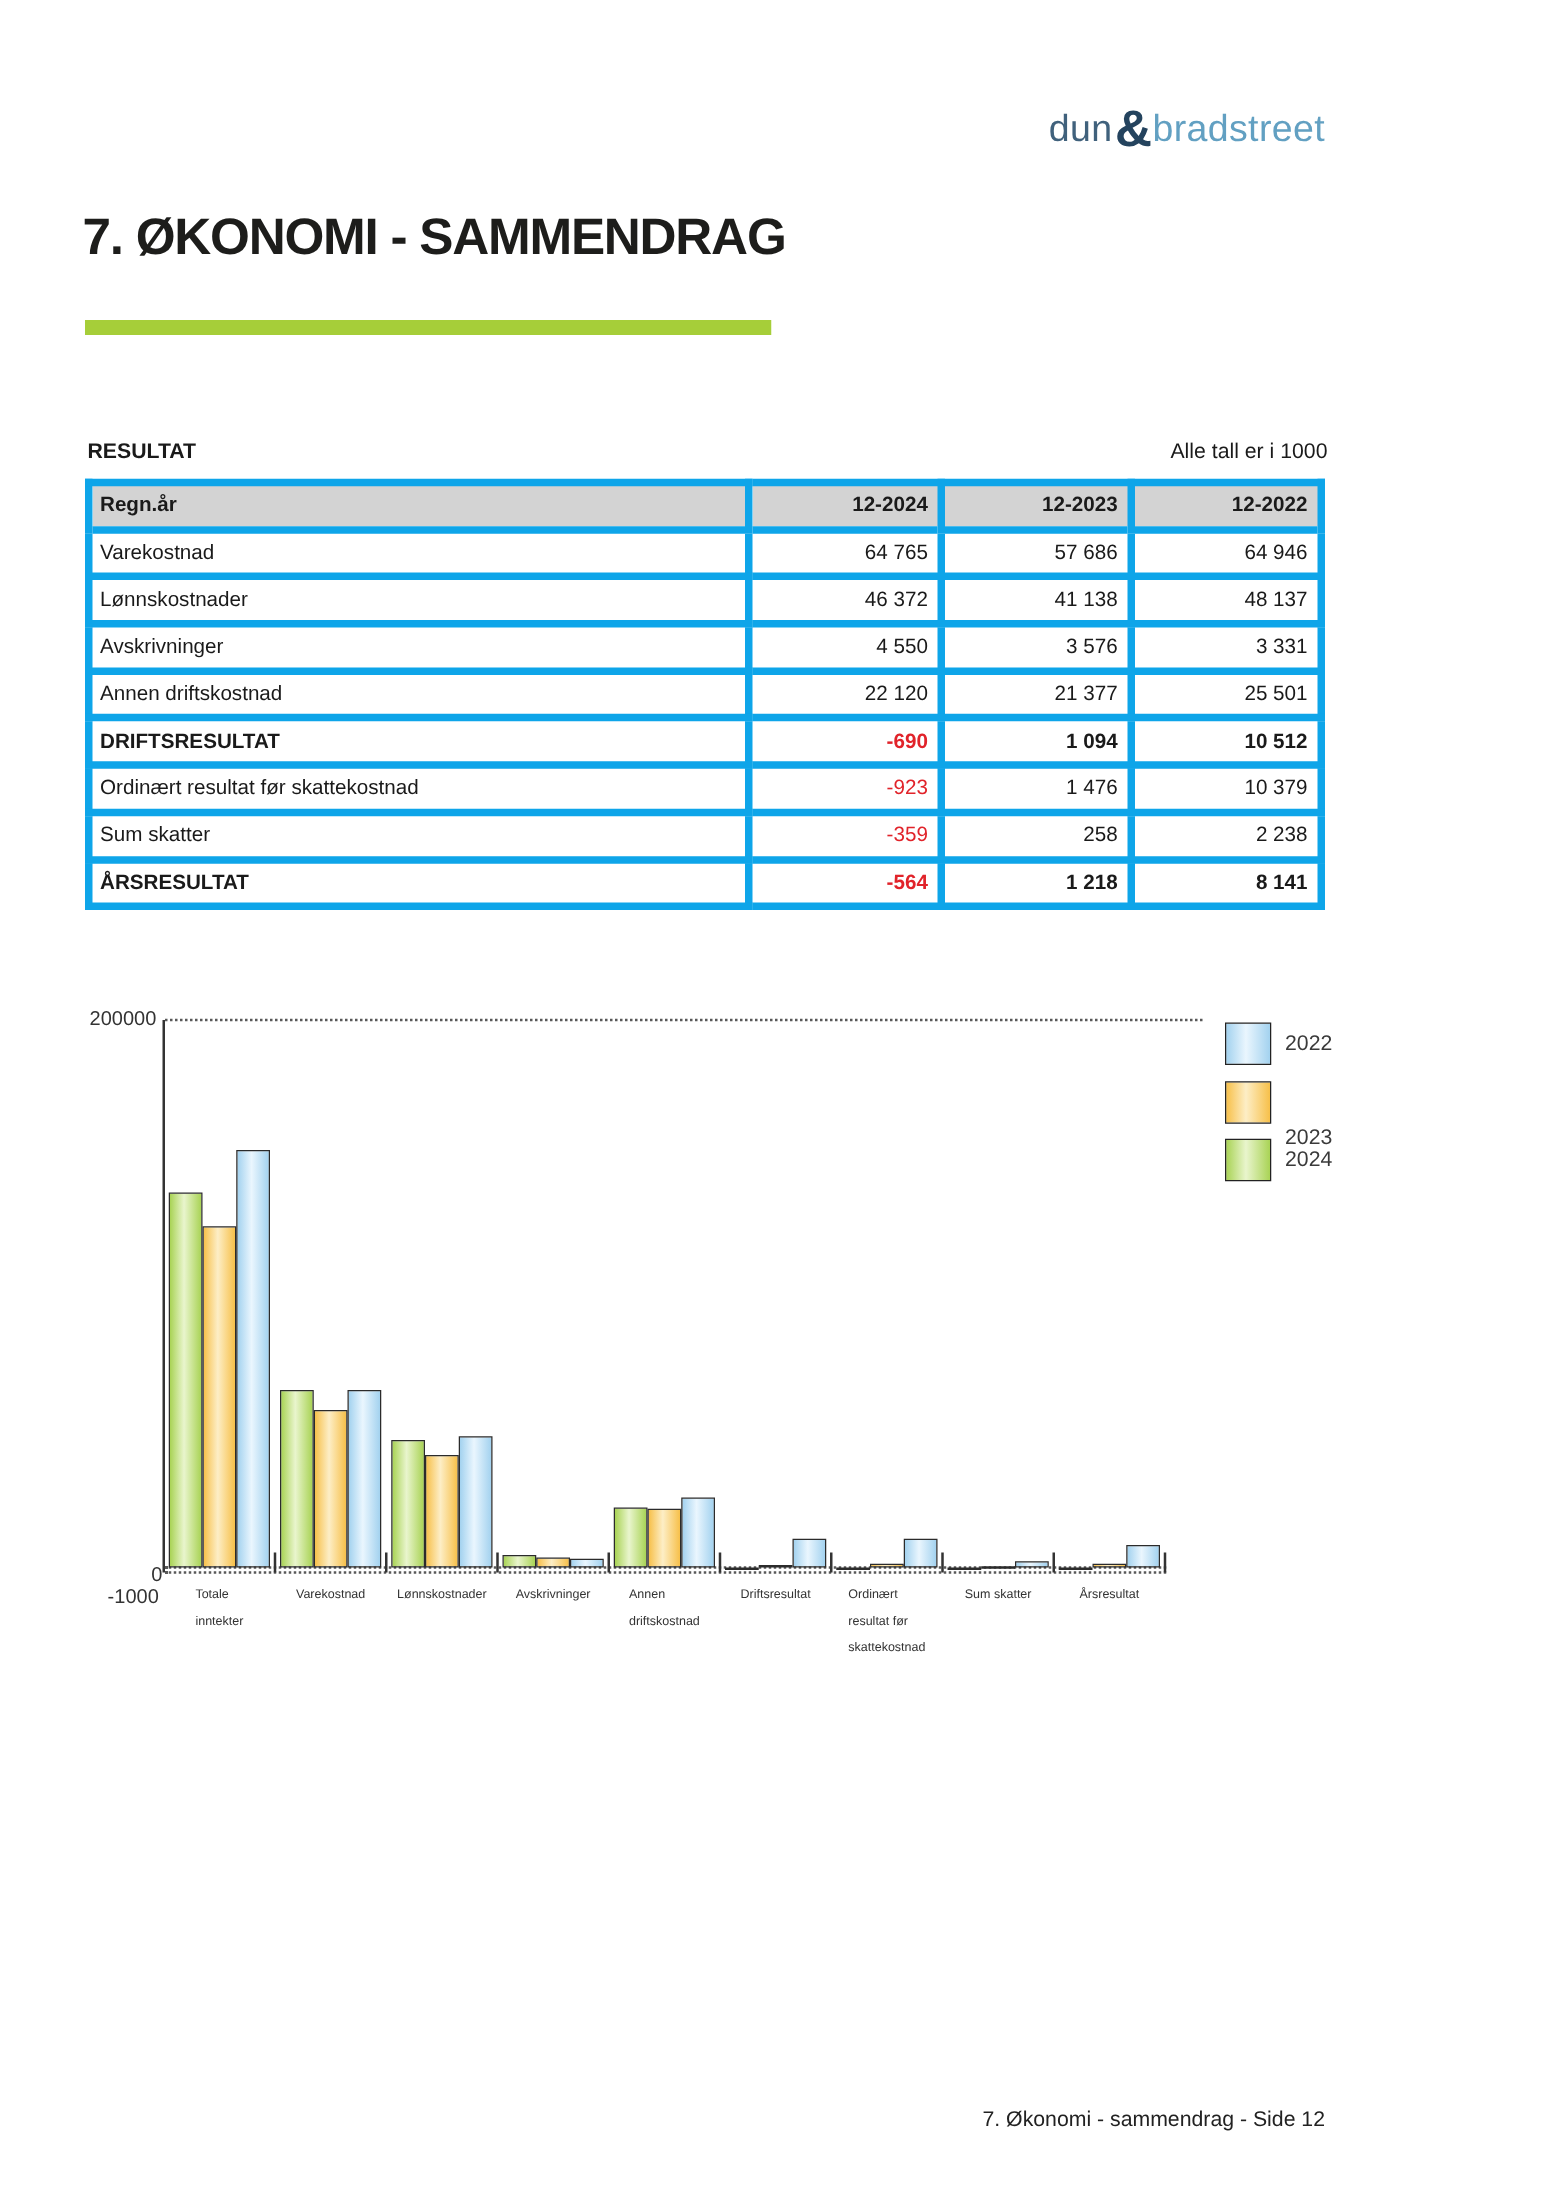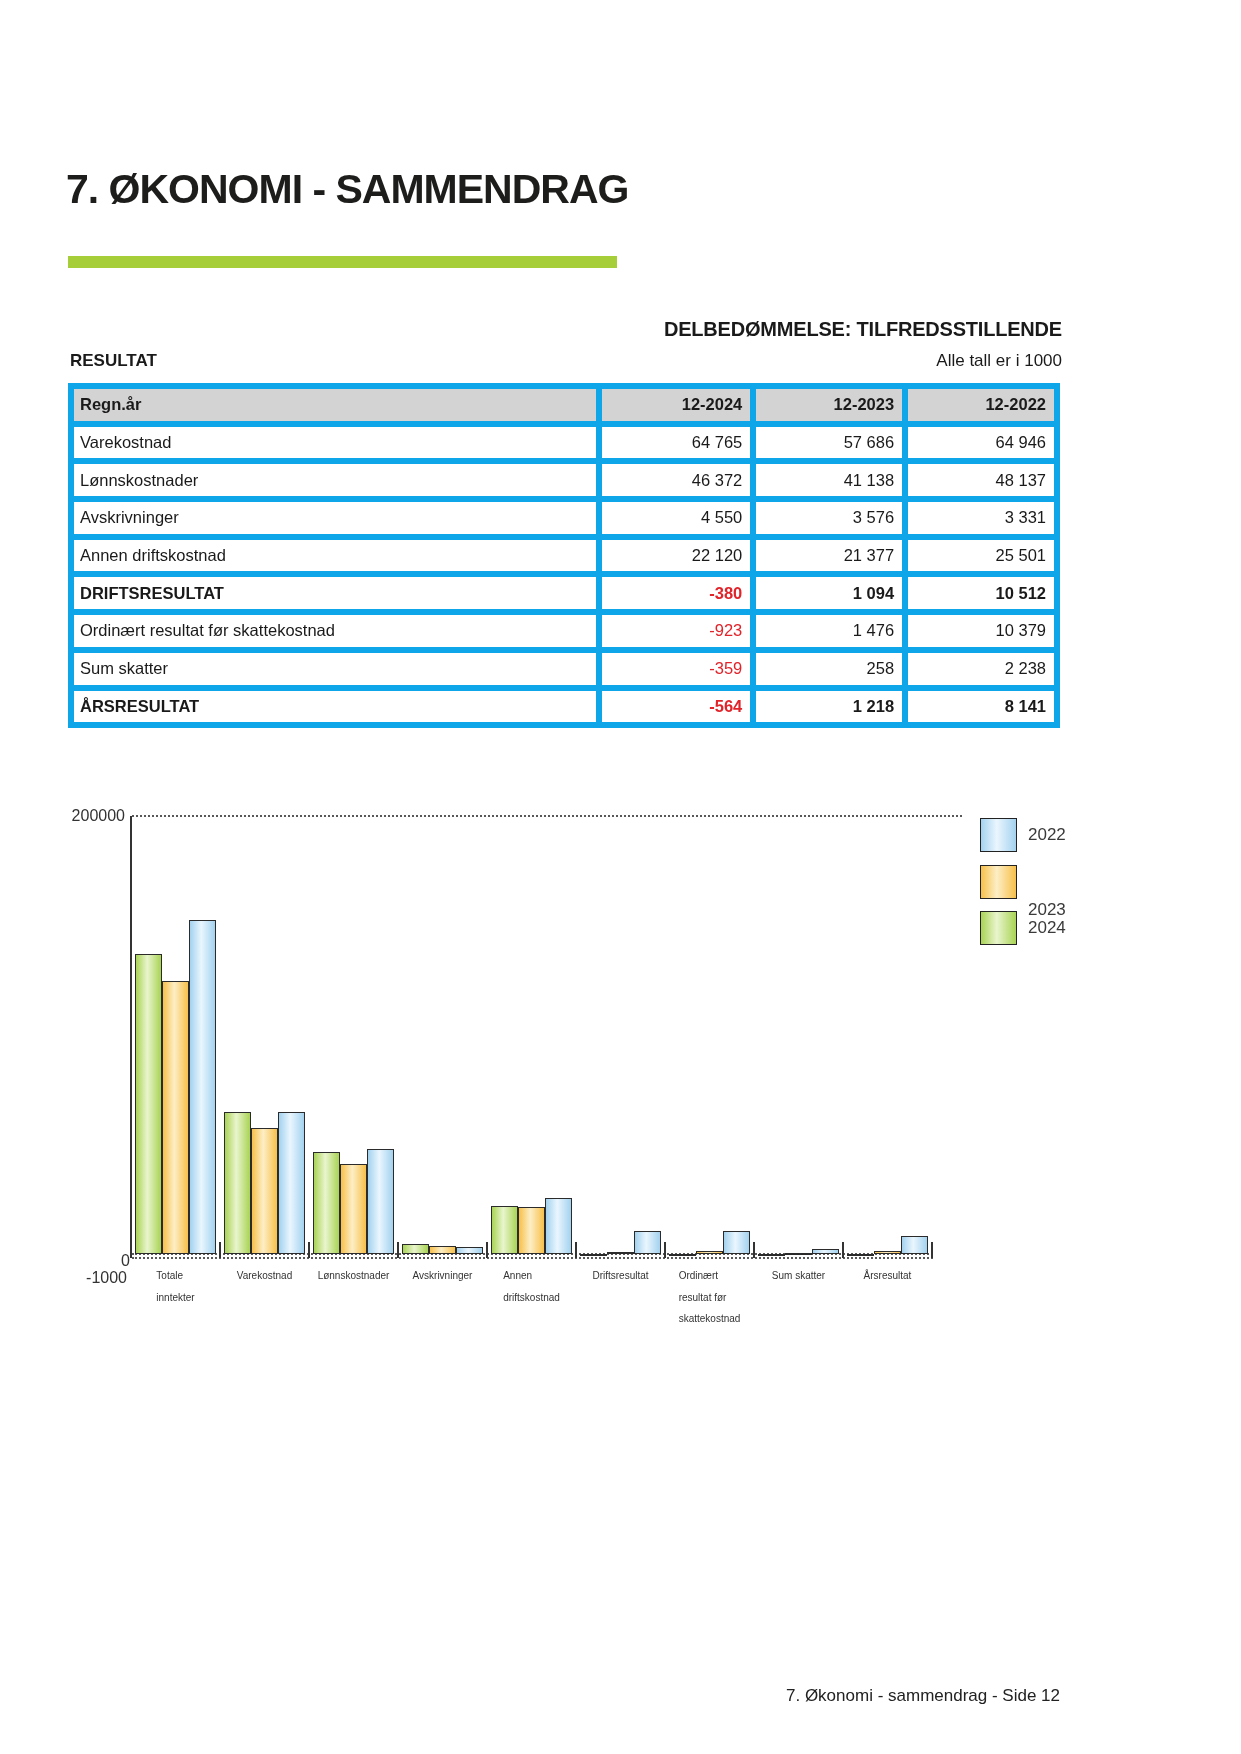"dun&bradstreet" div.logo { html: none -> <div> <span>dun</span><span>&amp;</span><span>bradstreet</span> </div> }
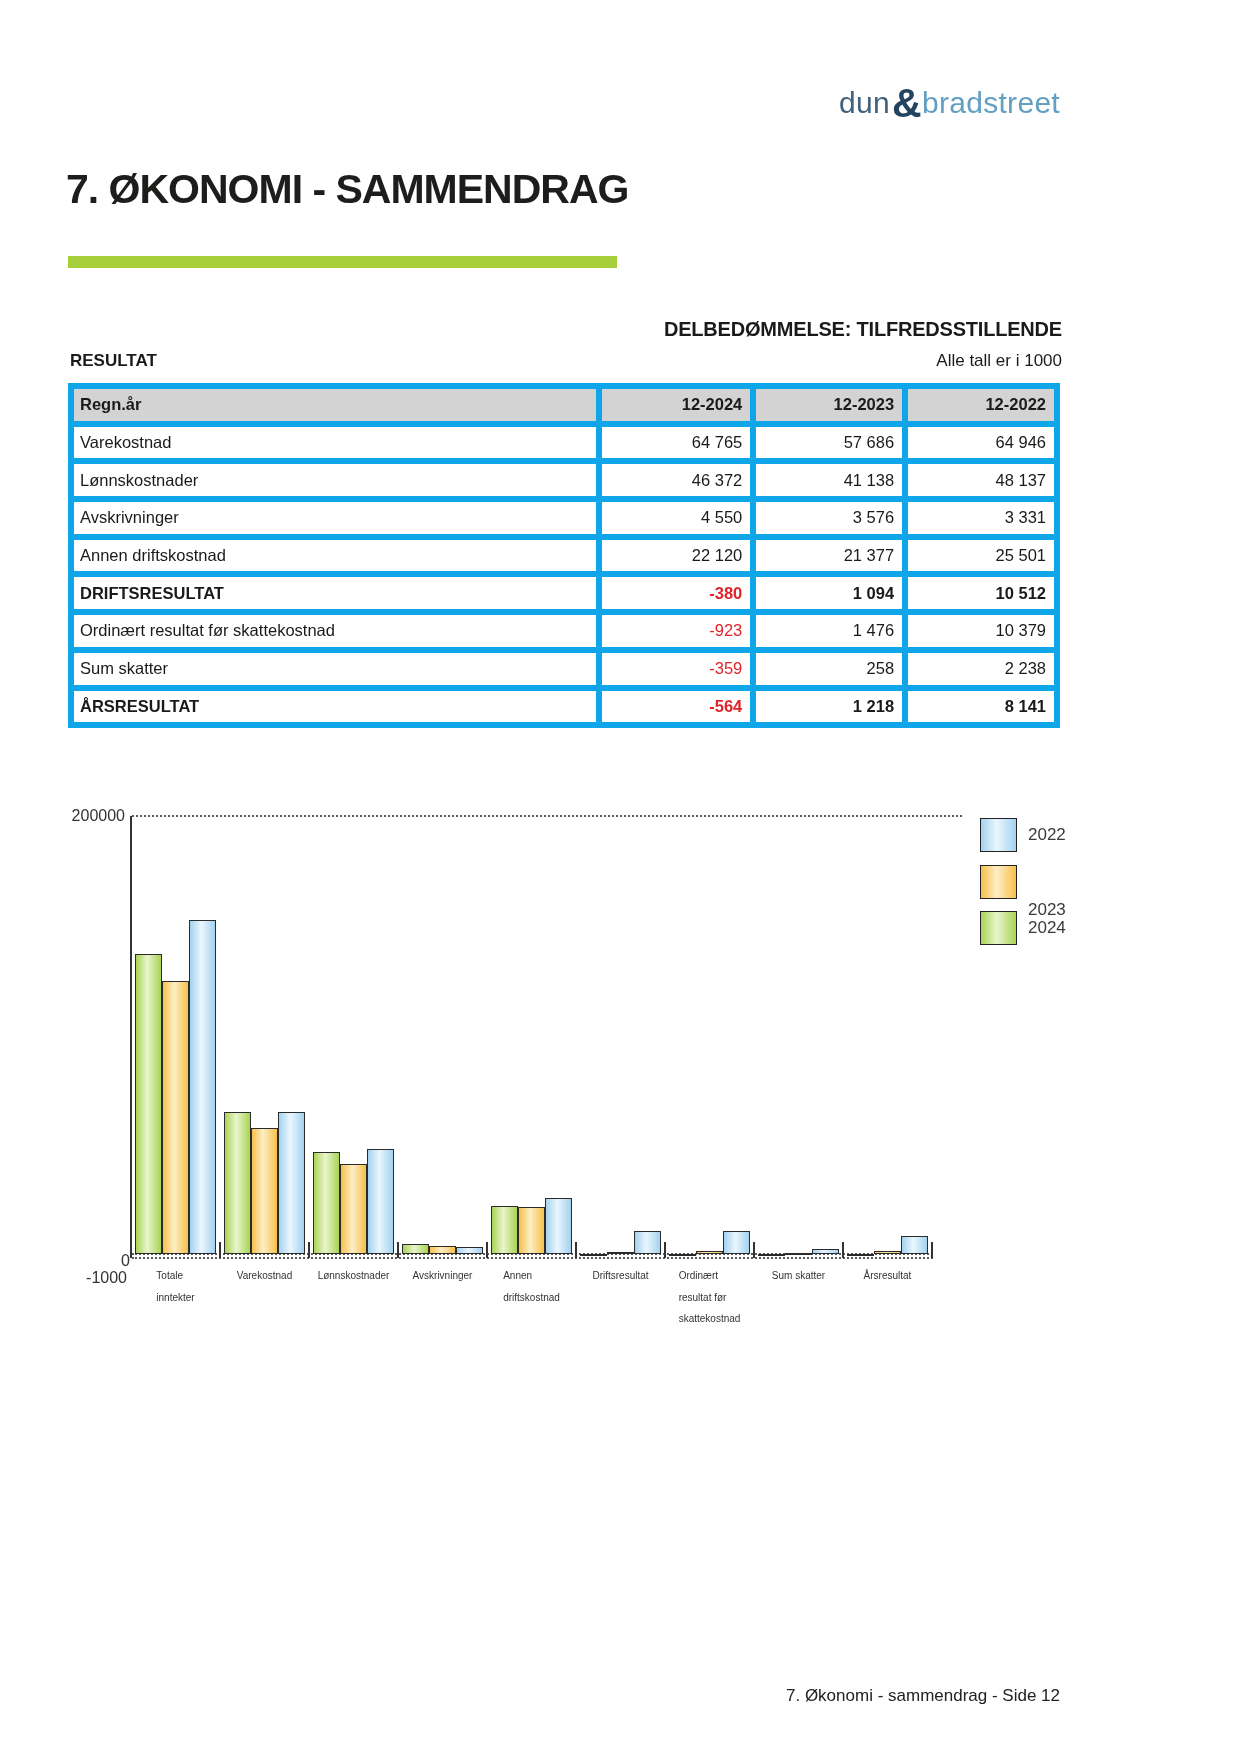"DELBEDØMMELSE: TILFREDSSTILLENDE" div.assessment { html: <div>DELBEDØMMELSE: TILFREDSSTILLENDE</div> -> none }
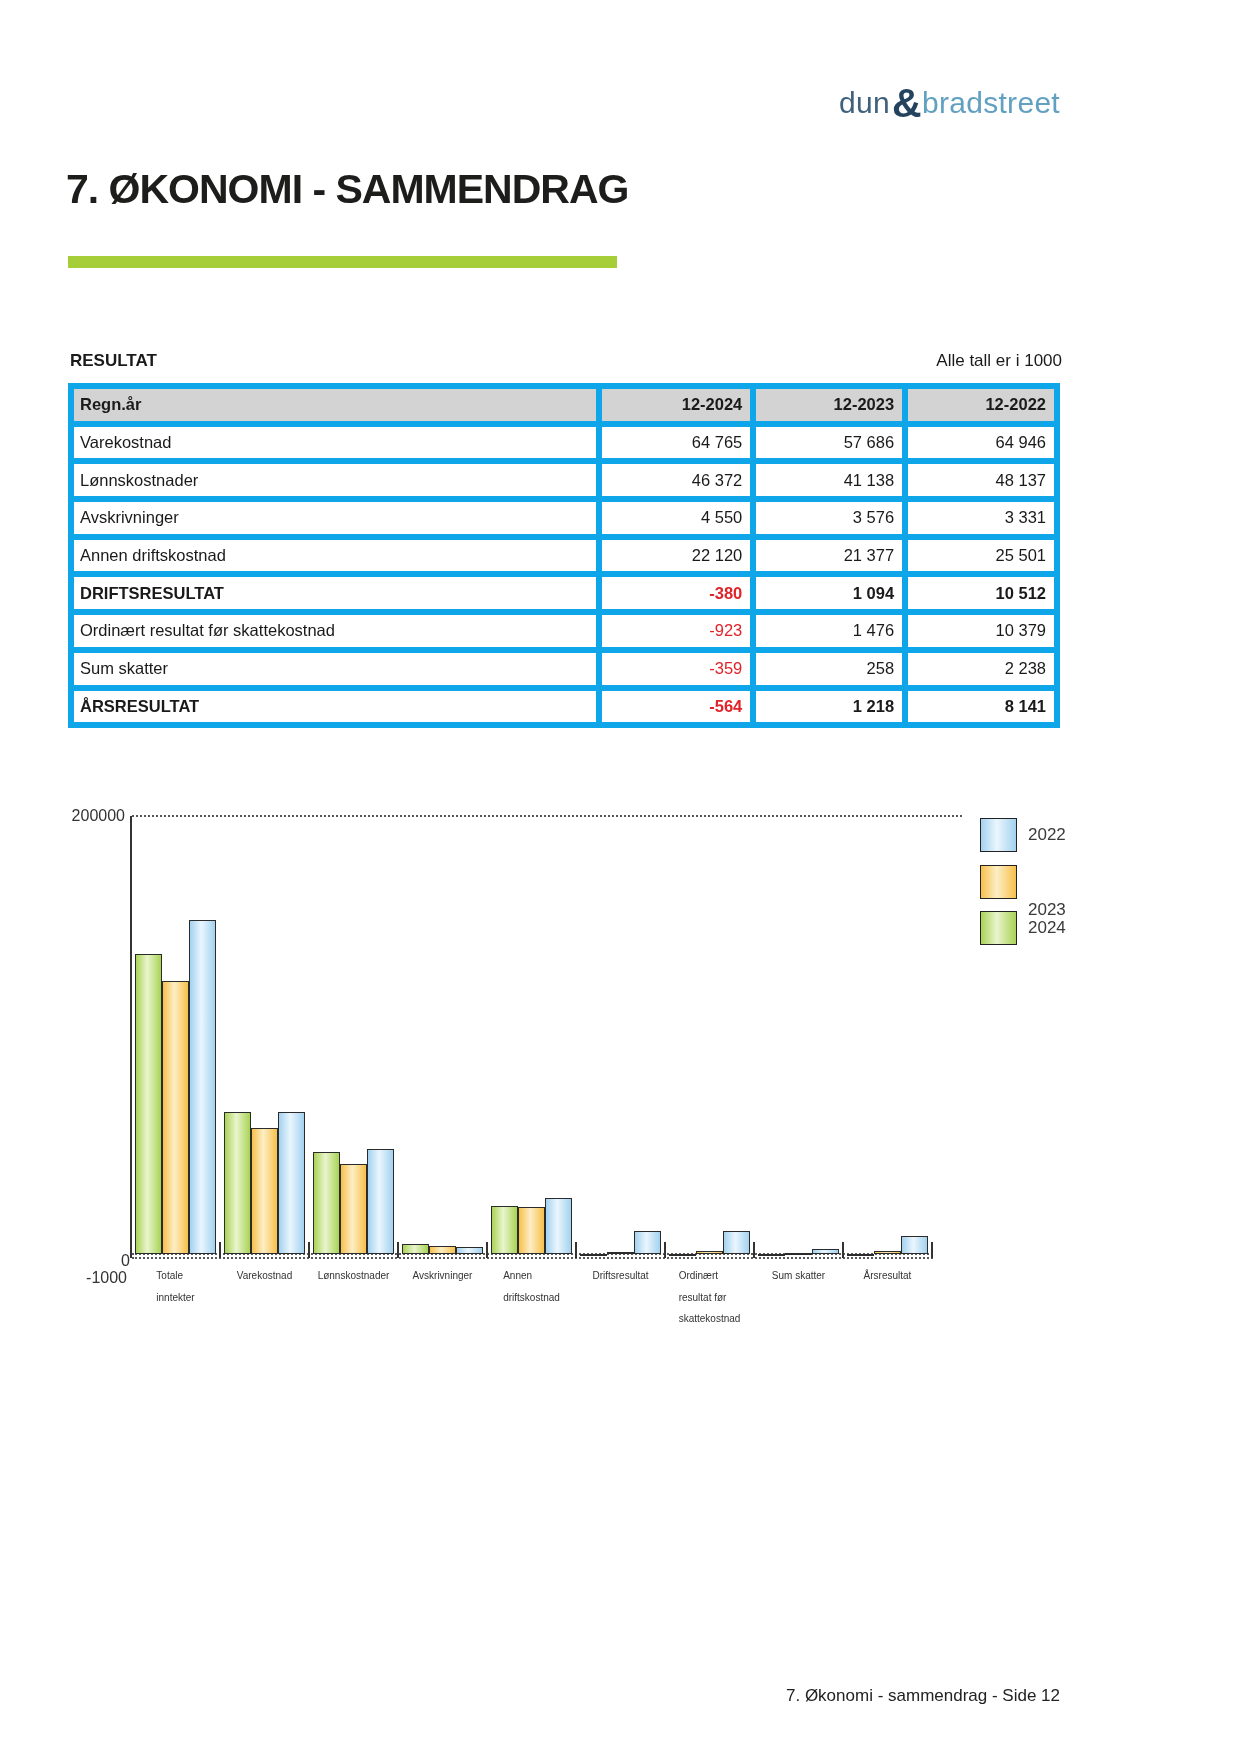"-380" td.num { text: -380 -> -690 }
